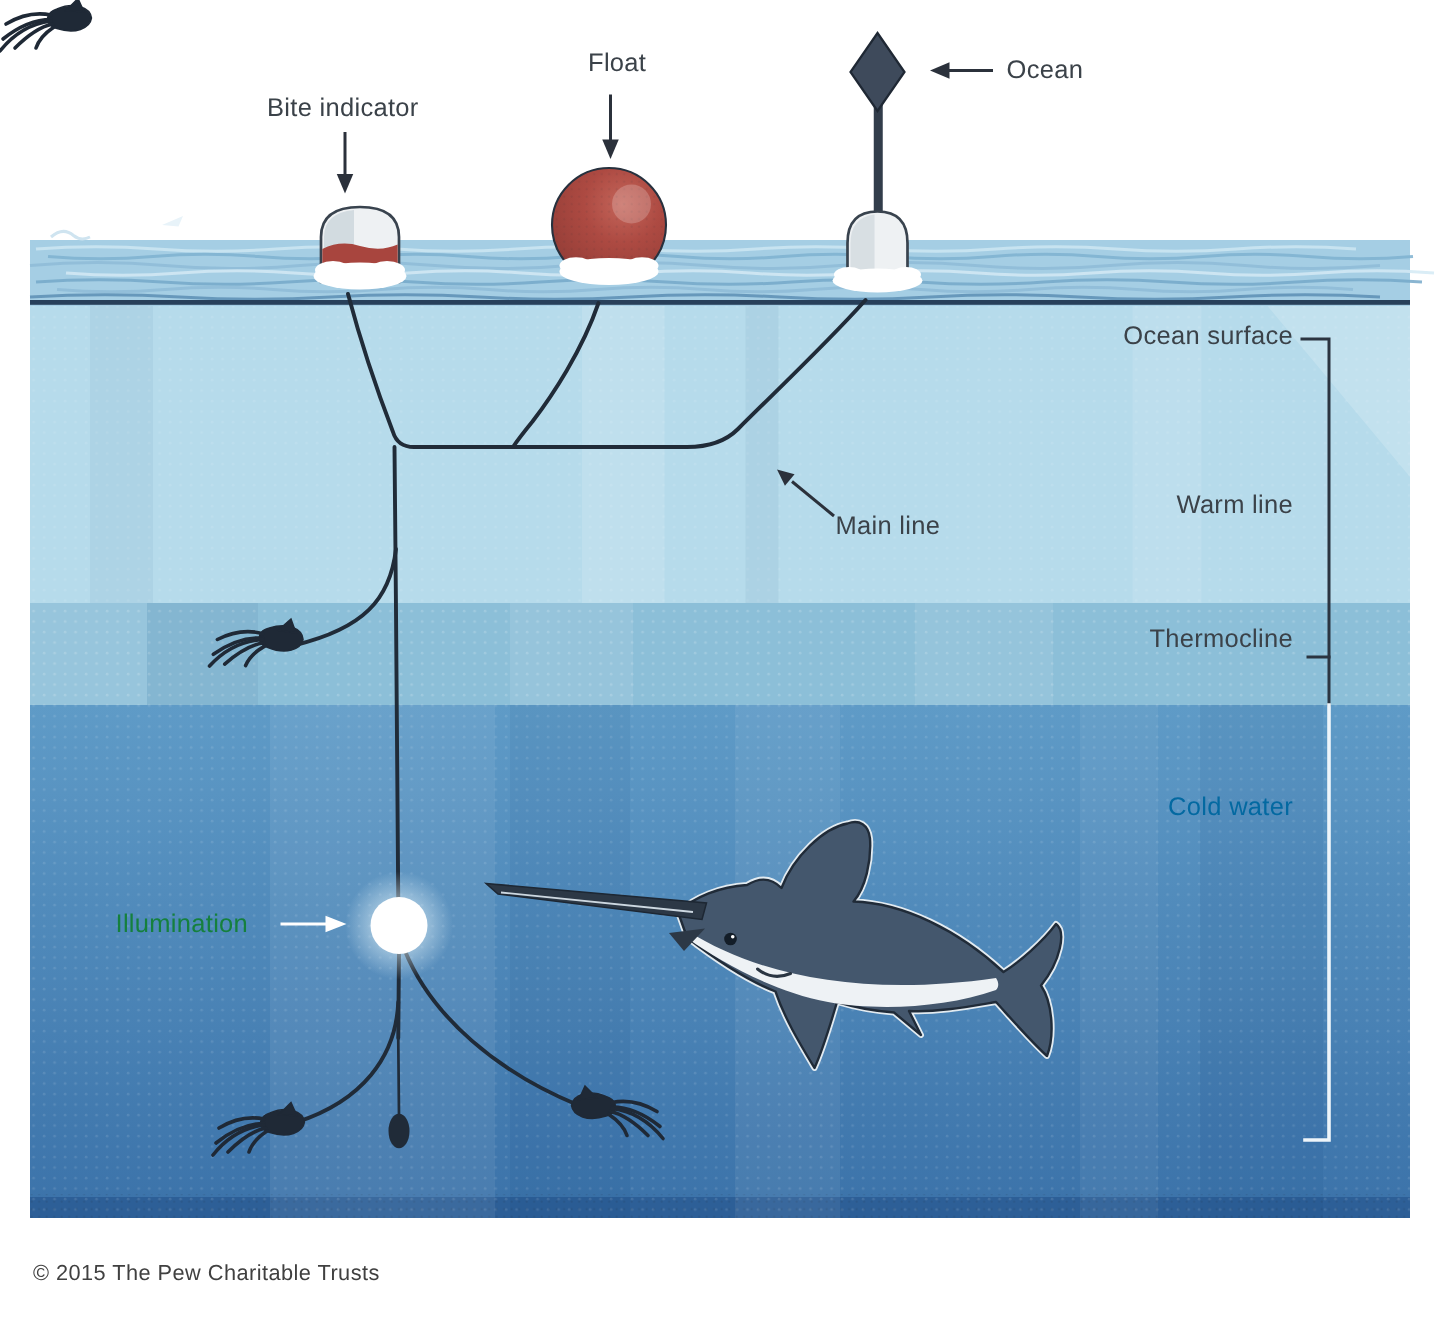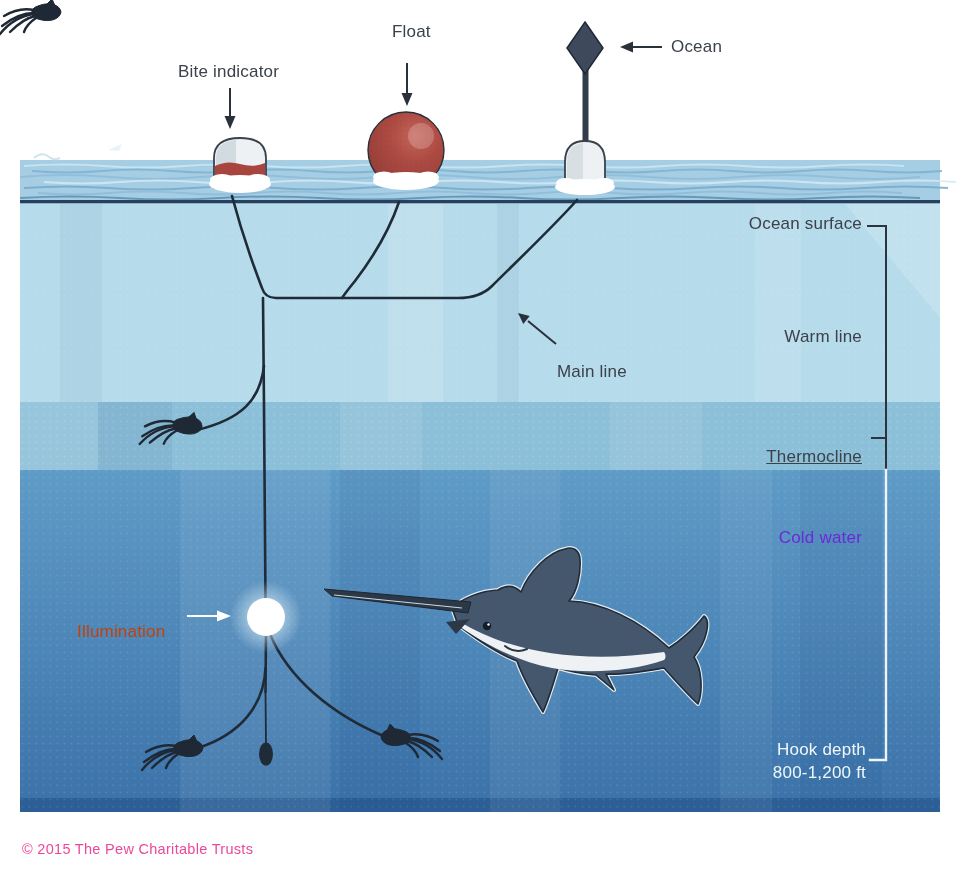"Float" div.lbl { top: 22px -> 32px }
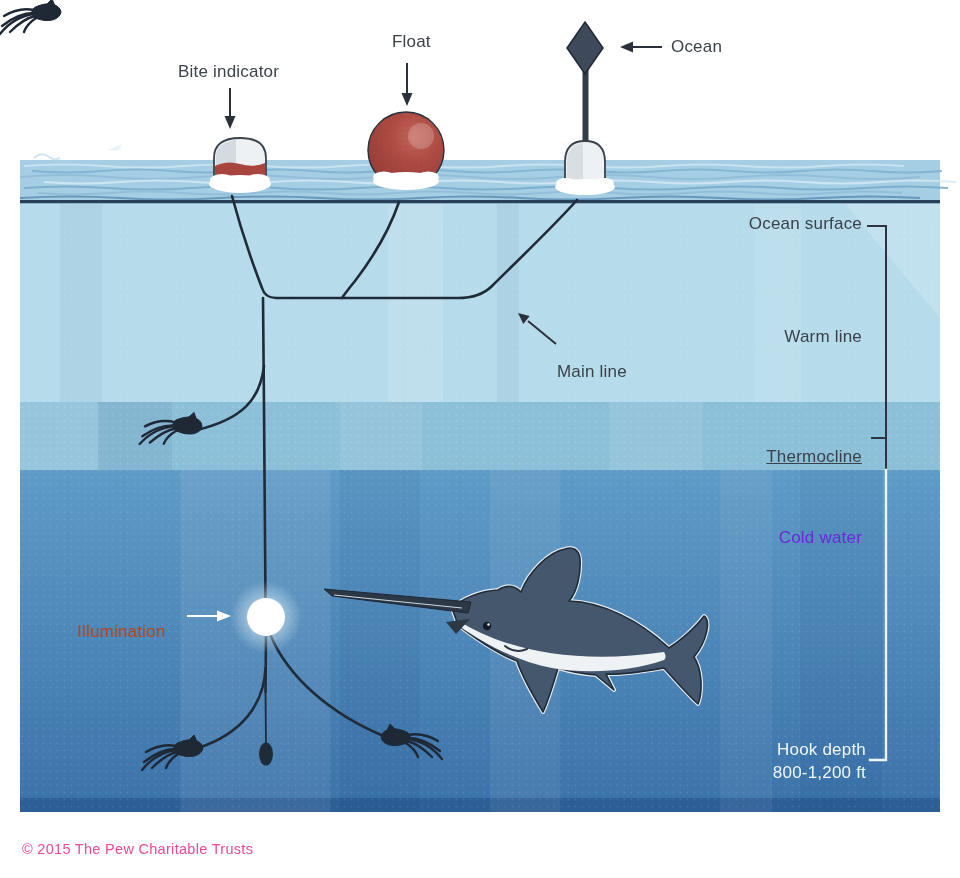"Main line" div.lbl { margin-top: 21px -> none }
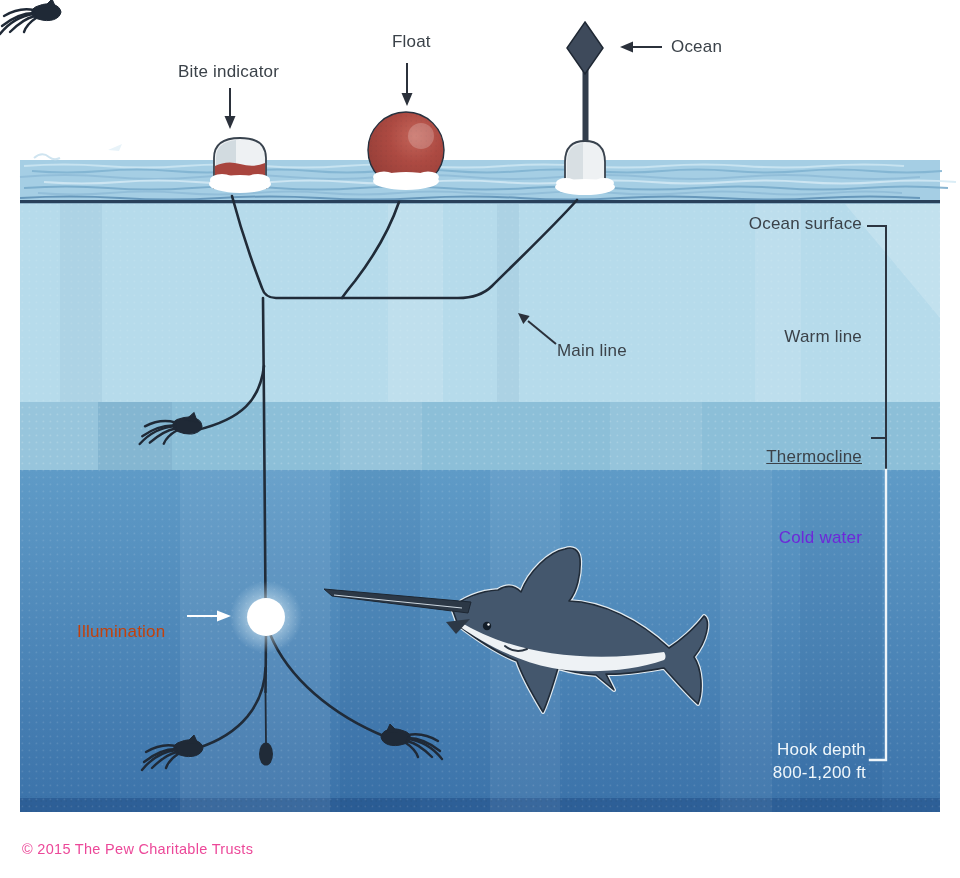"Thermocline" div.lbl { text-decoration: underline -> none; top: 447px -> 416px }
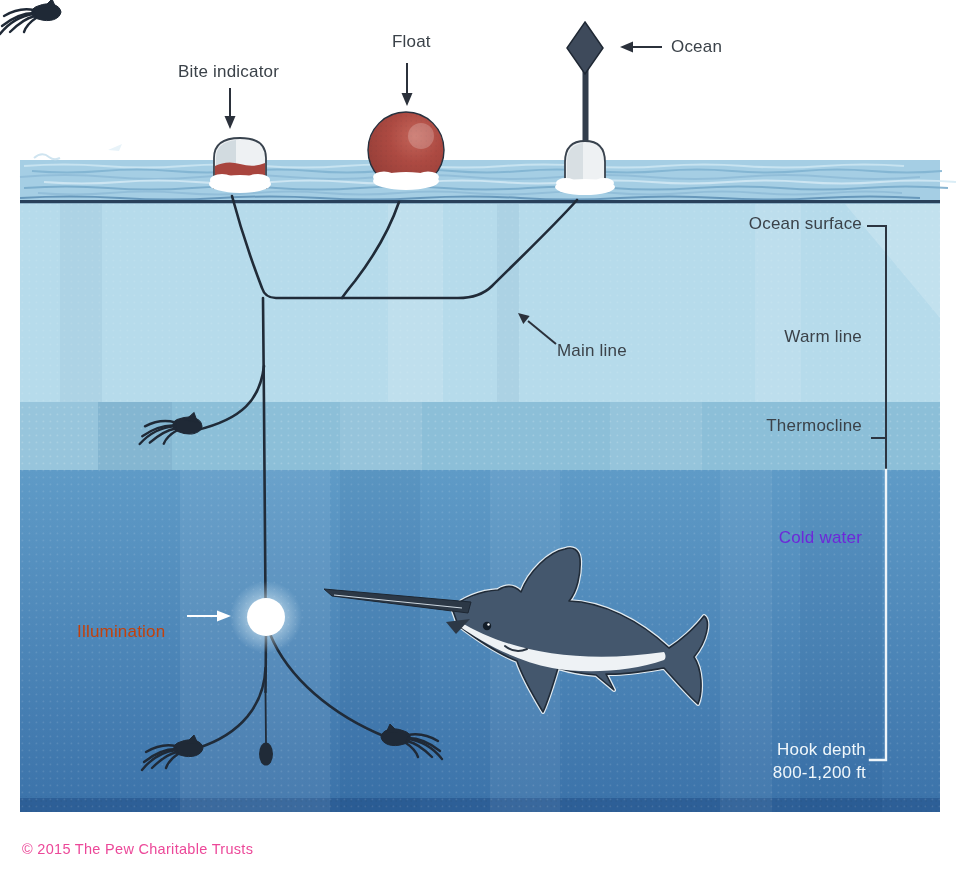"Cold water" .lbl.soft { color: #6d28d9 -> #0369a1 }
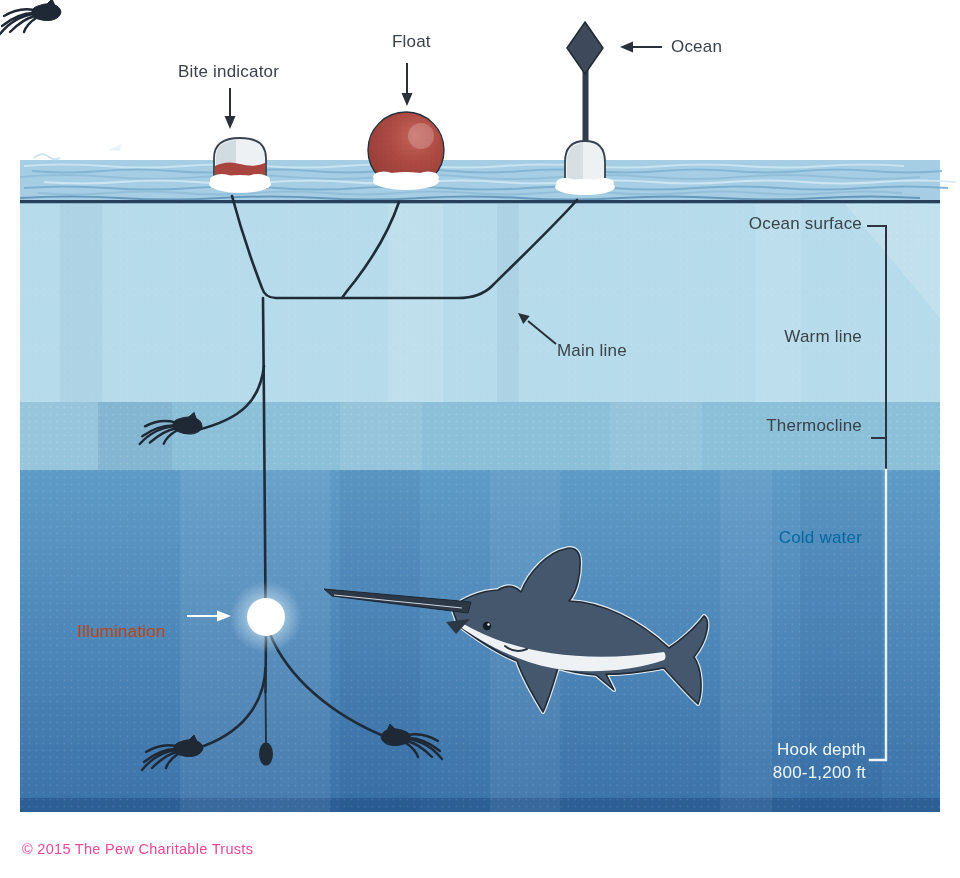"Illumination" .lbl.light { color: #c2410c -> #15803d; margin-top: 16px -> none }
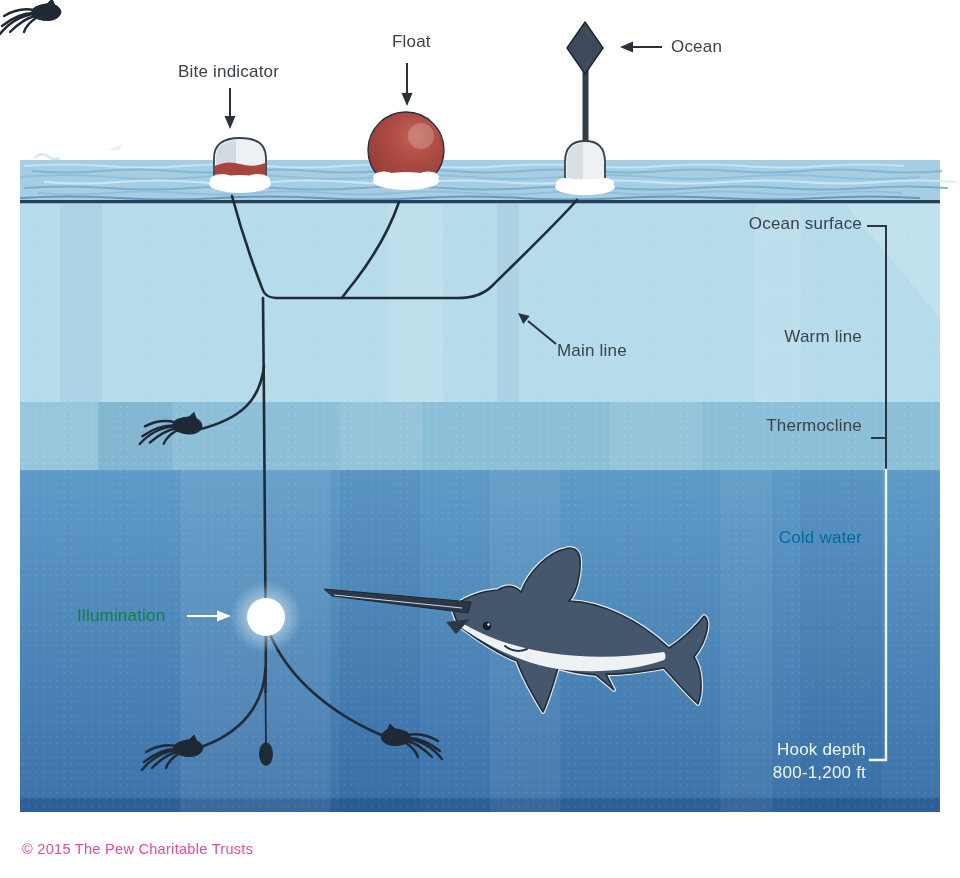"Hook depth" div.hook-block { html: <div> <span>Hook depth</span> <span>800-1,200 ft</span> </div> -> none }
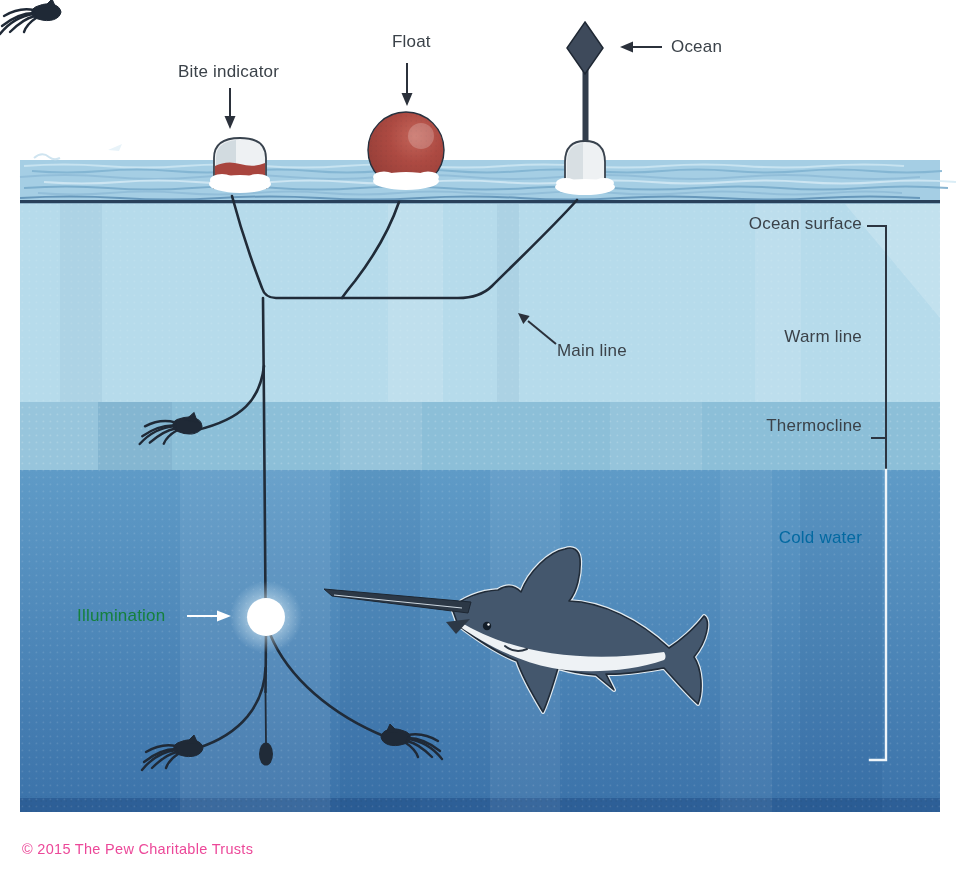"© 2015 The Pew Charitable" .copyright { color: #ec4899 -> #404040 }
